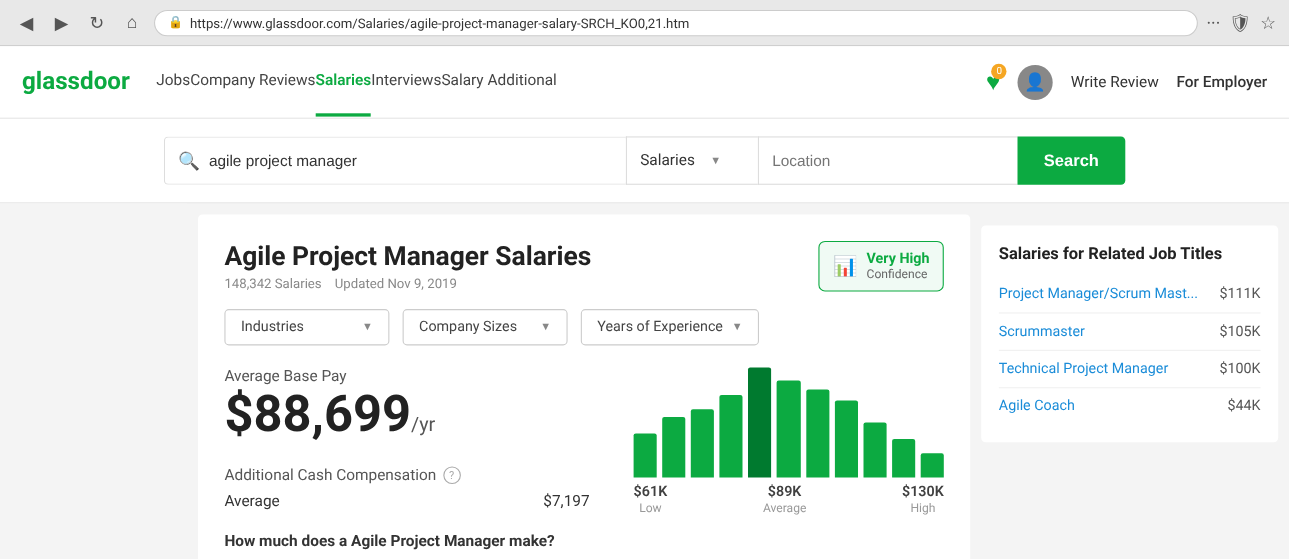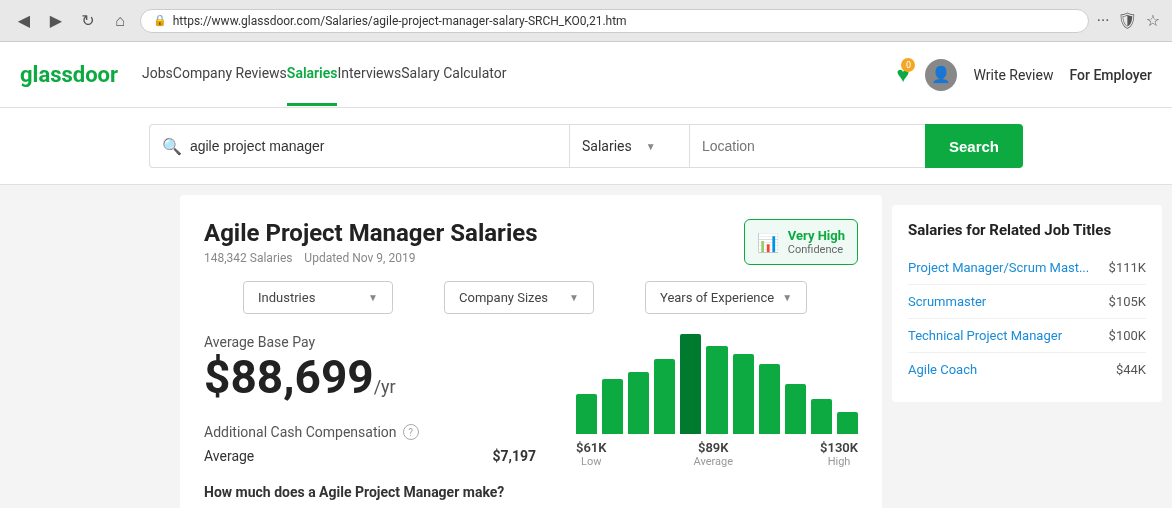"Salary Calculator" a.nav-item { text: Calculator -> Additional }
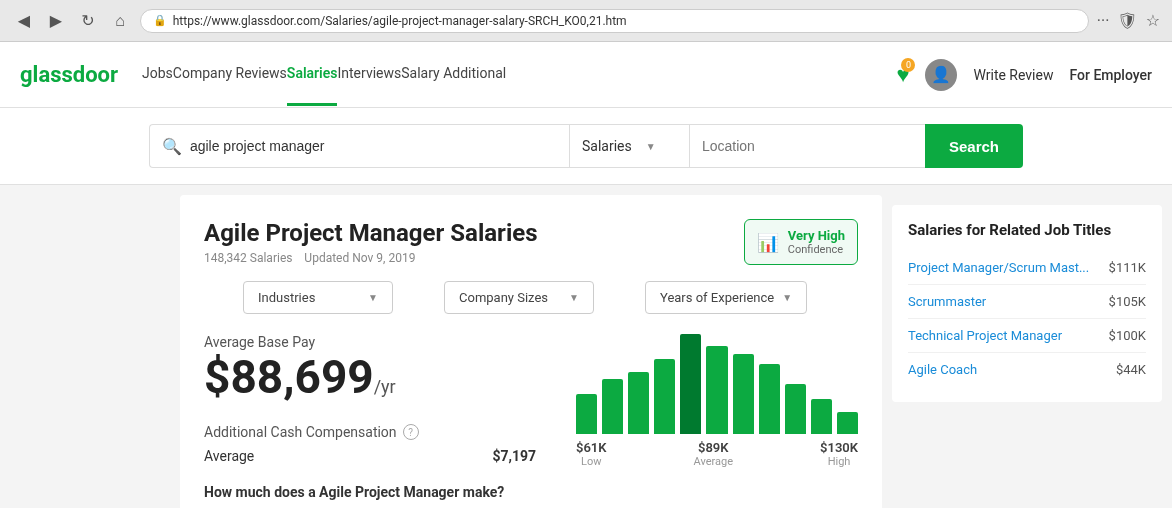"Industries" .filter-dropdown { margin-left: 39px -> none }
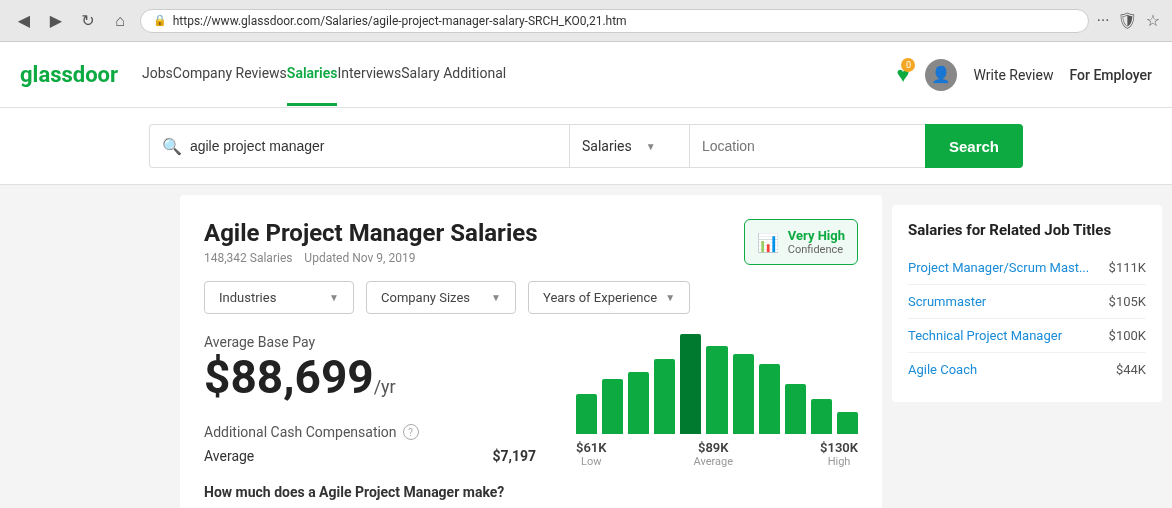"$7,197" .add-cash-amount { font-weight: 700 -> 400 }
